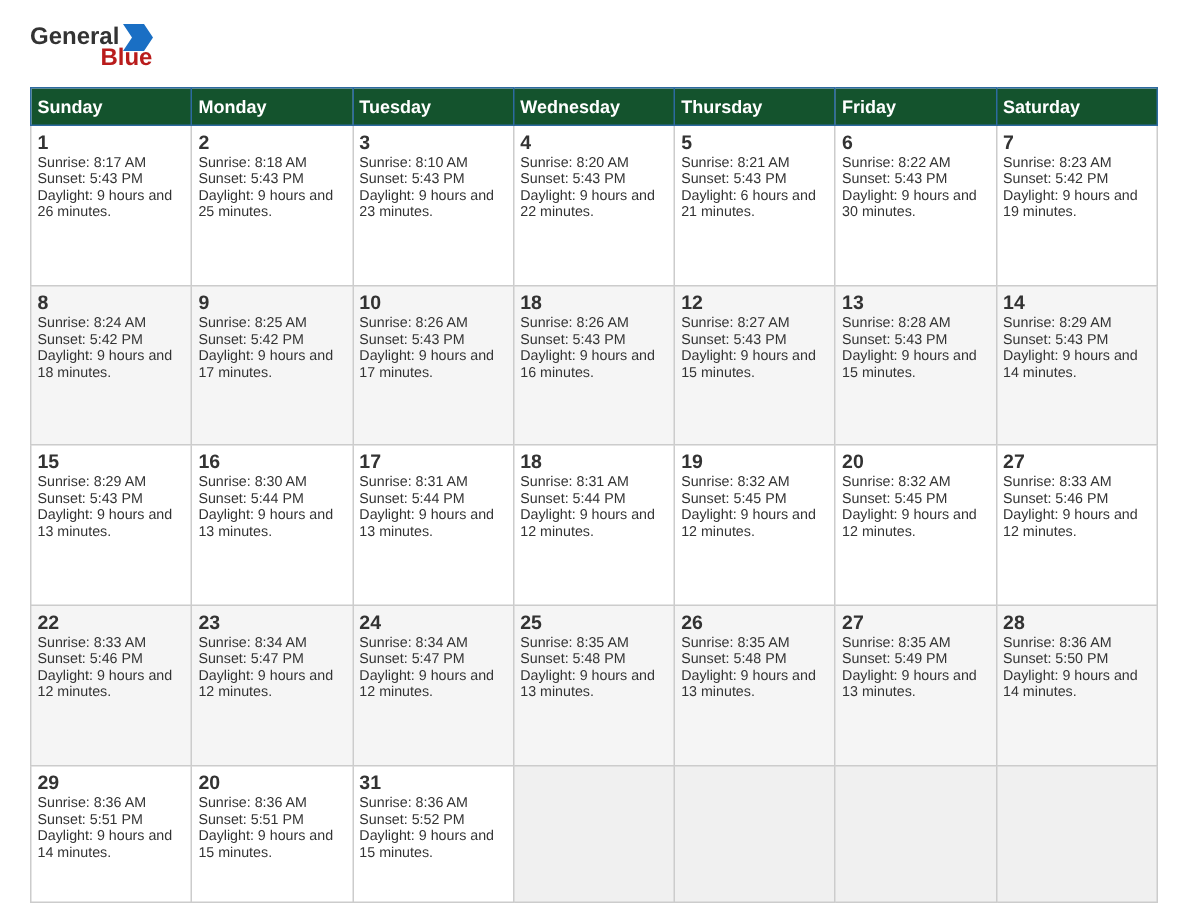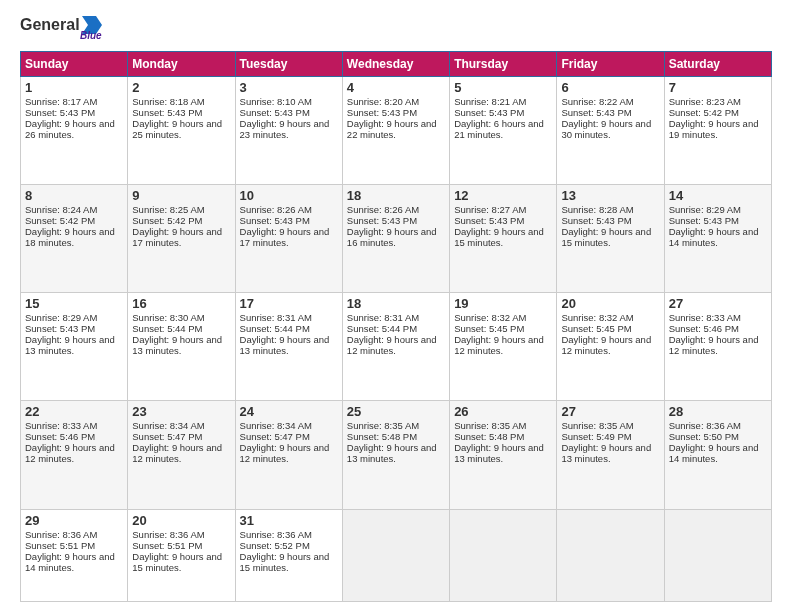"Blue" span { color: #4c1d95 -> #b91c1c; font-size: 10px -> 16px; font-style: italic -> none }
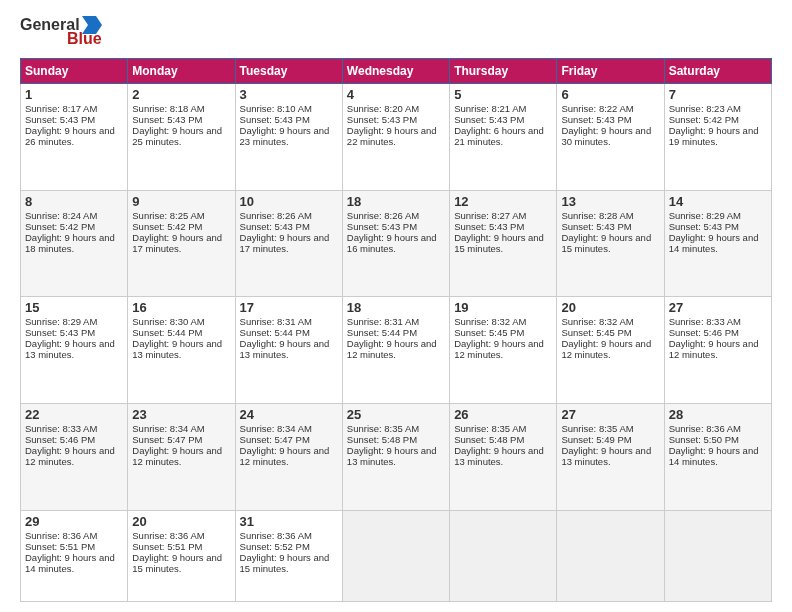"Sunday" .calendar th { background: #be185d -> #14532d }
